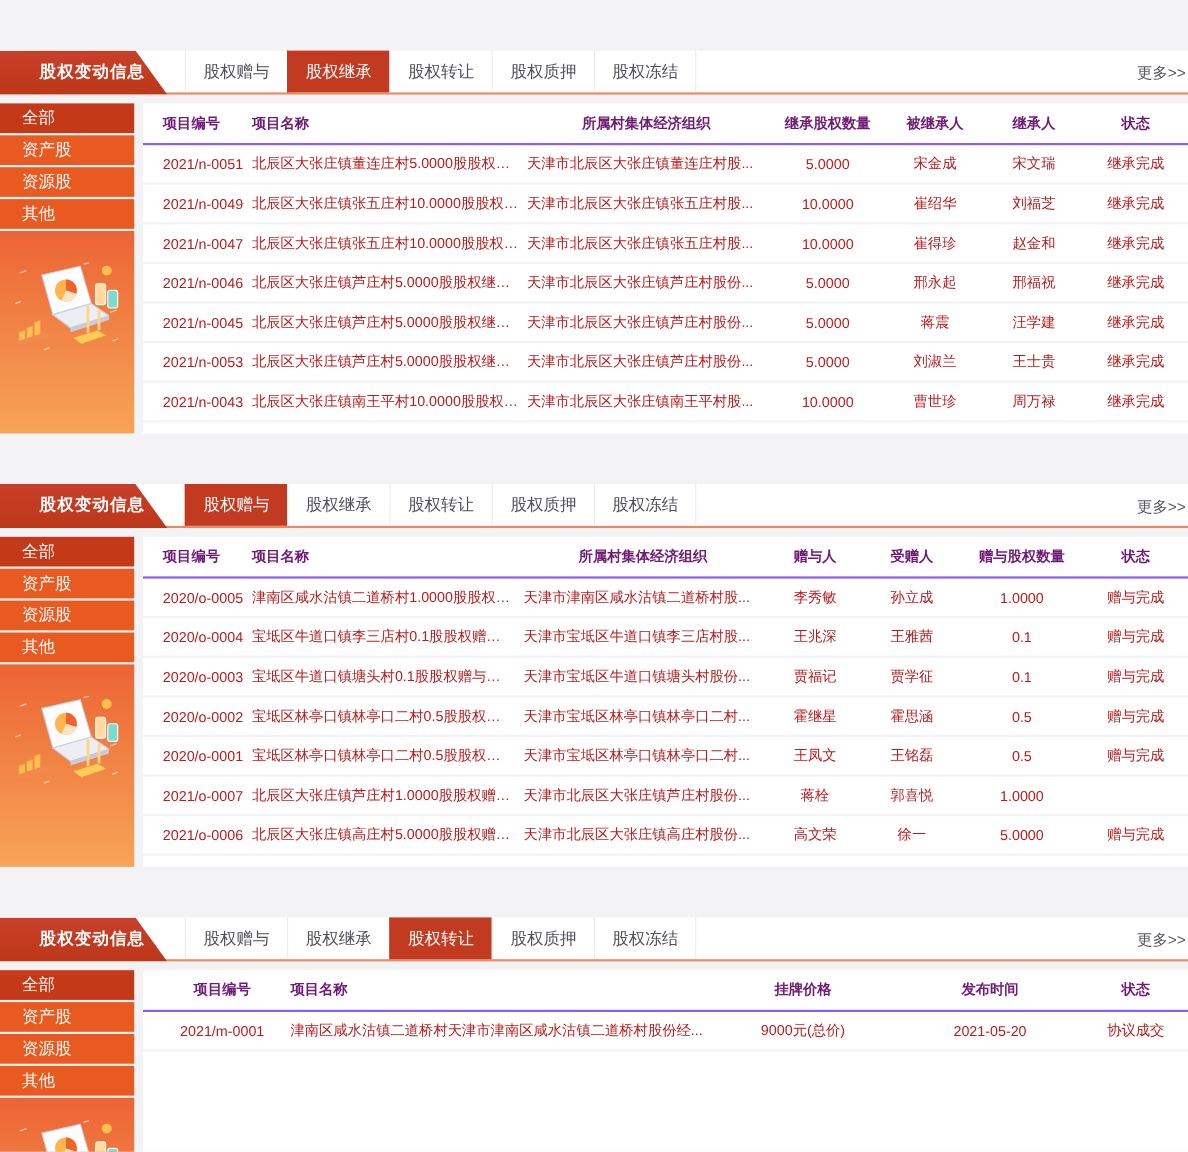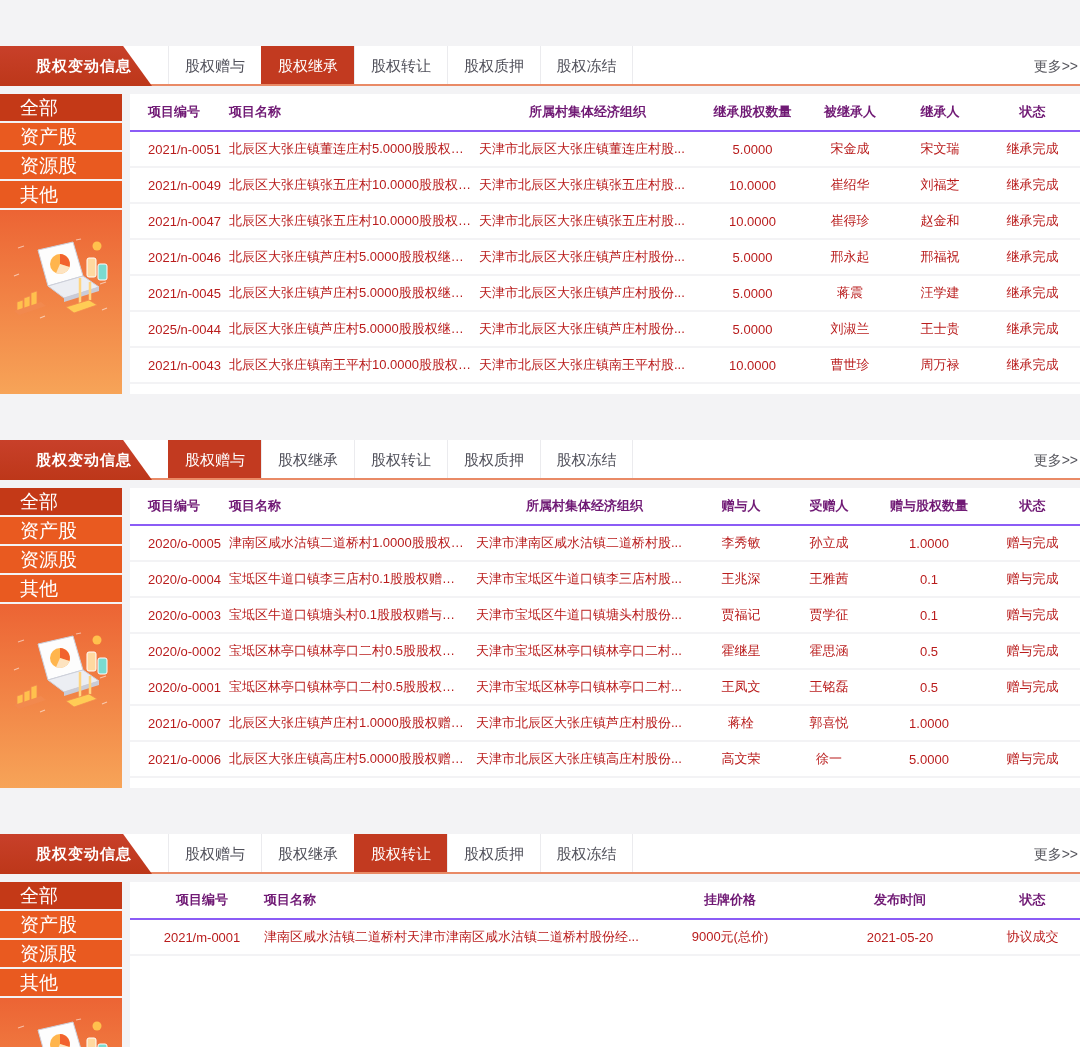"全部" .side-item { font-size: 19px -> 15px }
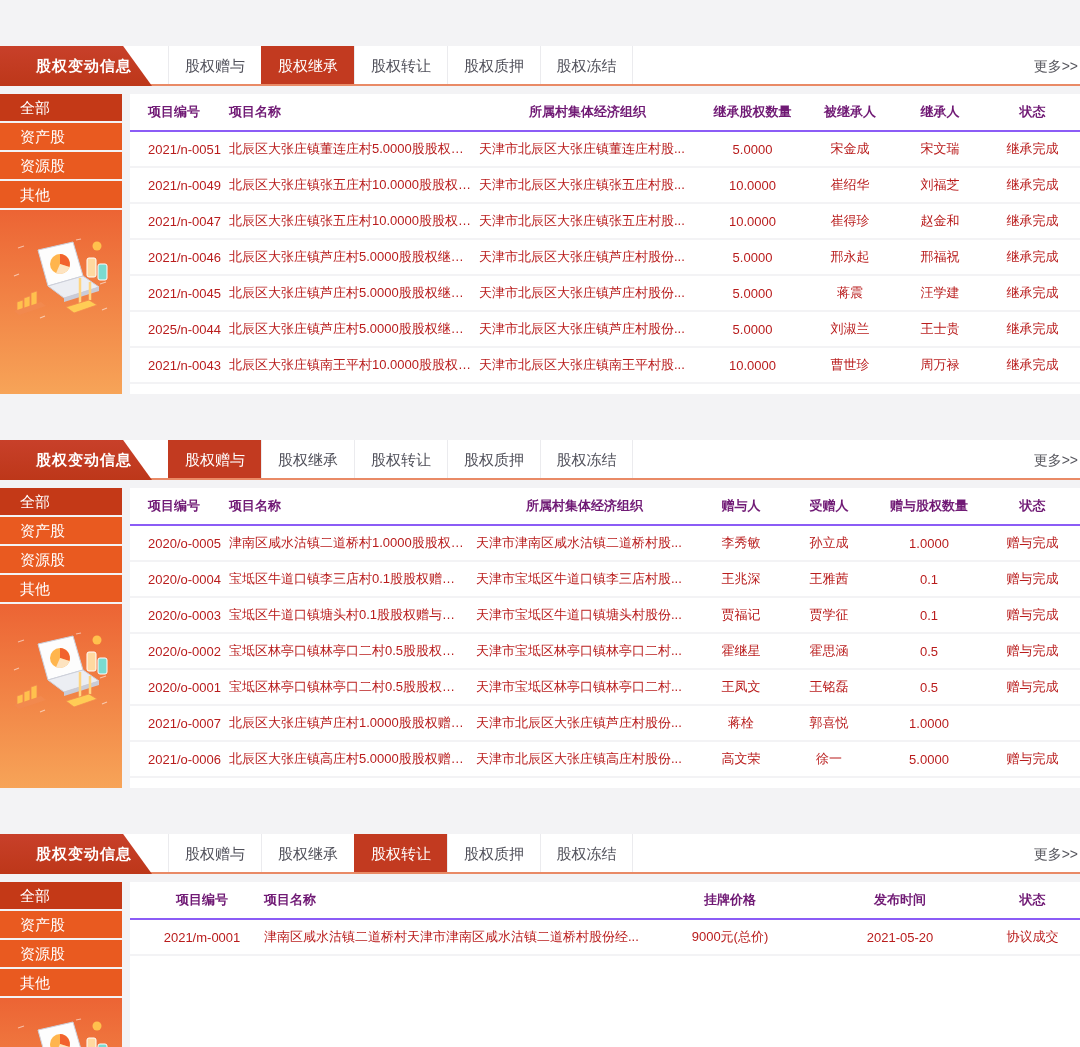"2025/n-0044" div.cell { text: 2025/n-0044 -> 2021/n-0053 }
